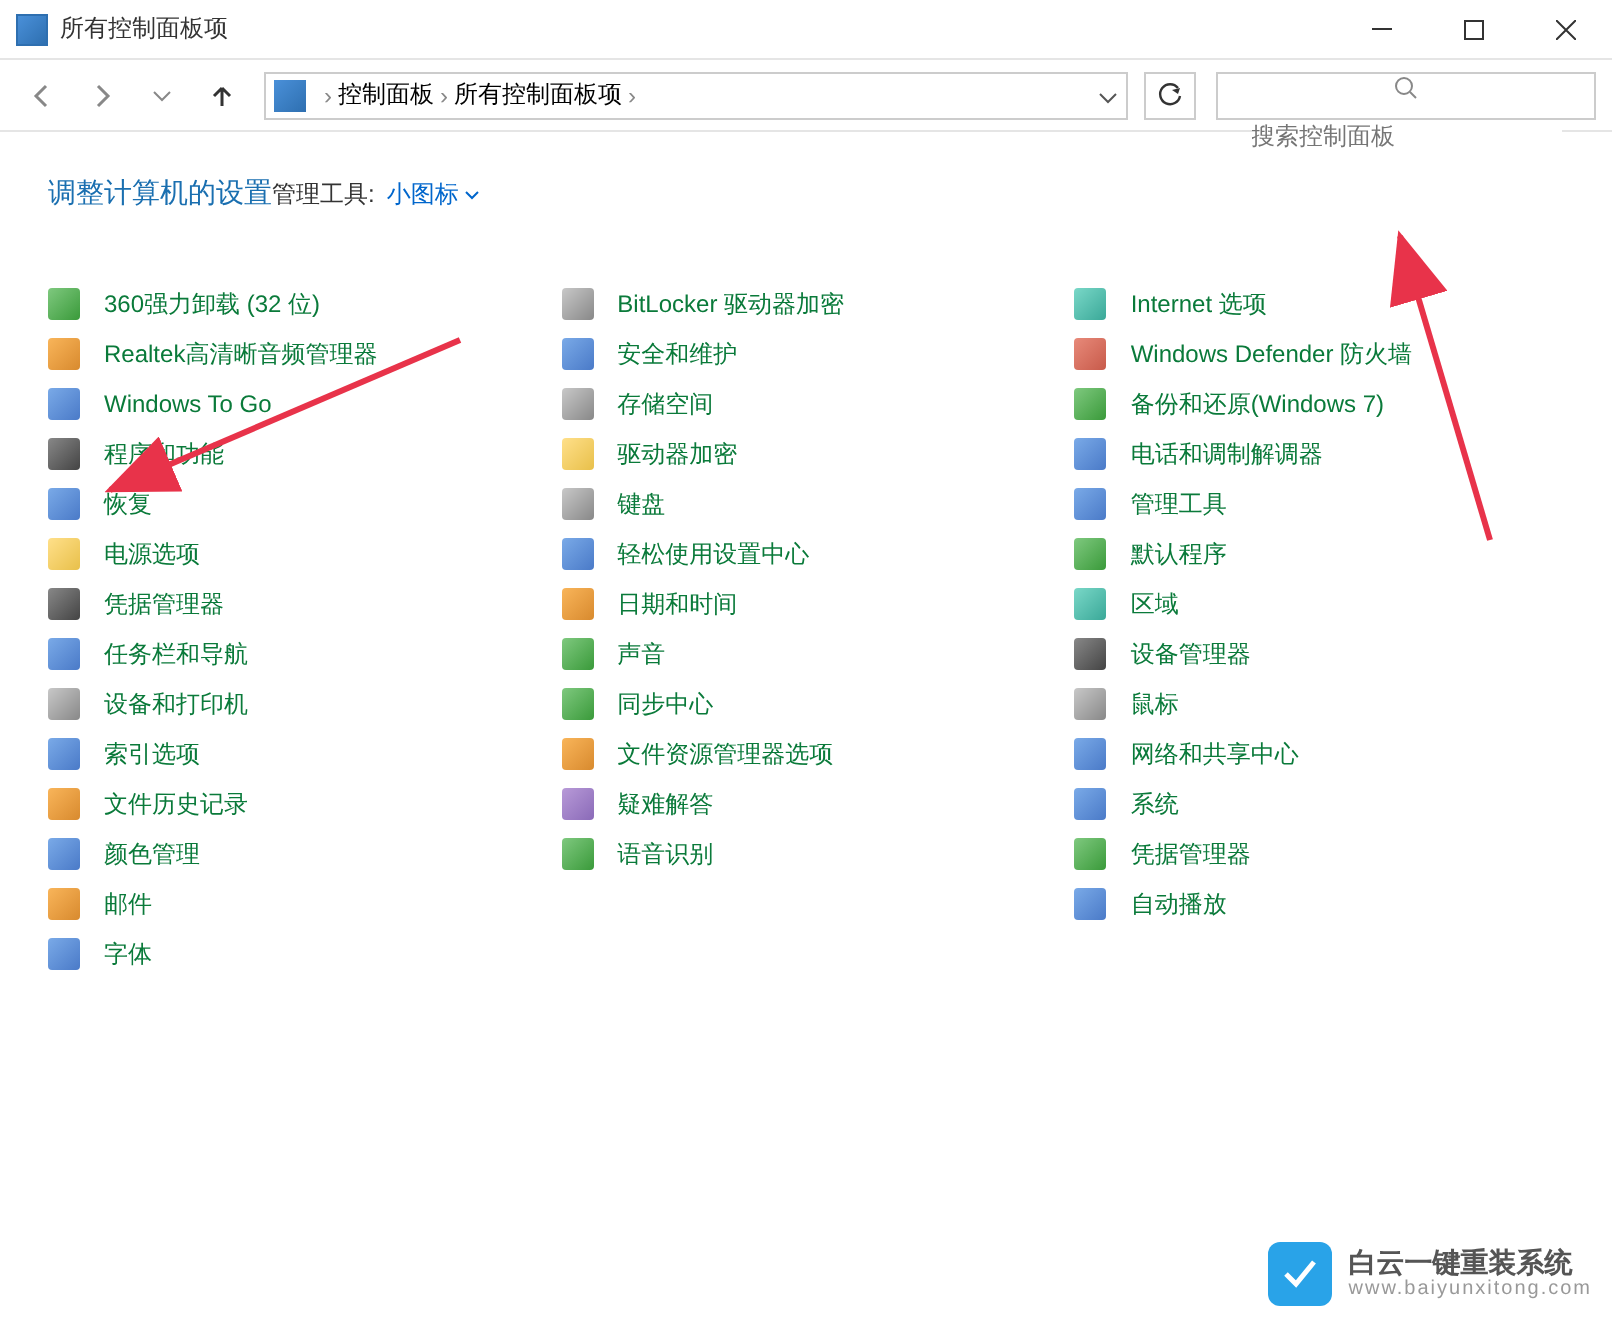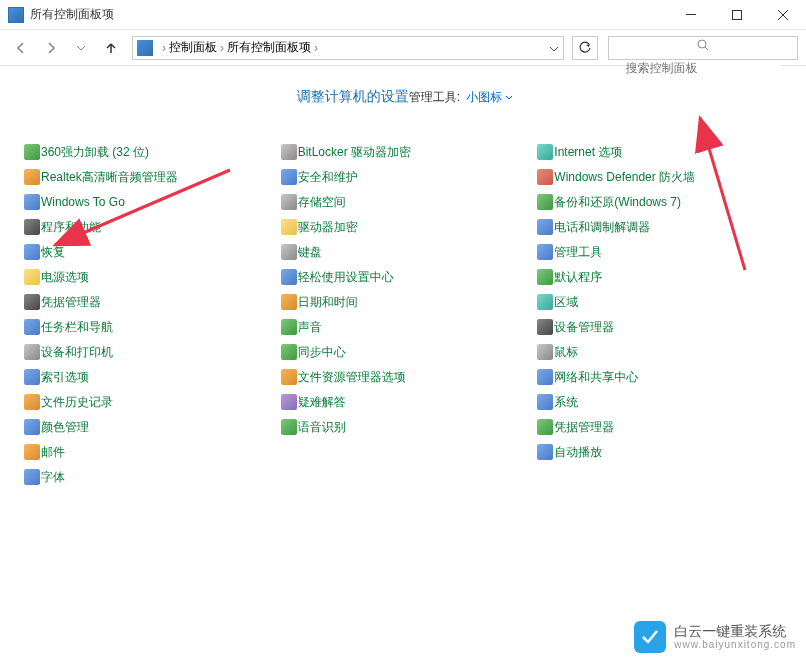"调整计算机的设置" .header-row { justify-content: center -> flex-start }
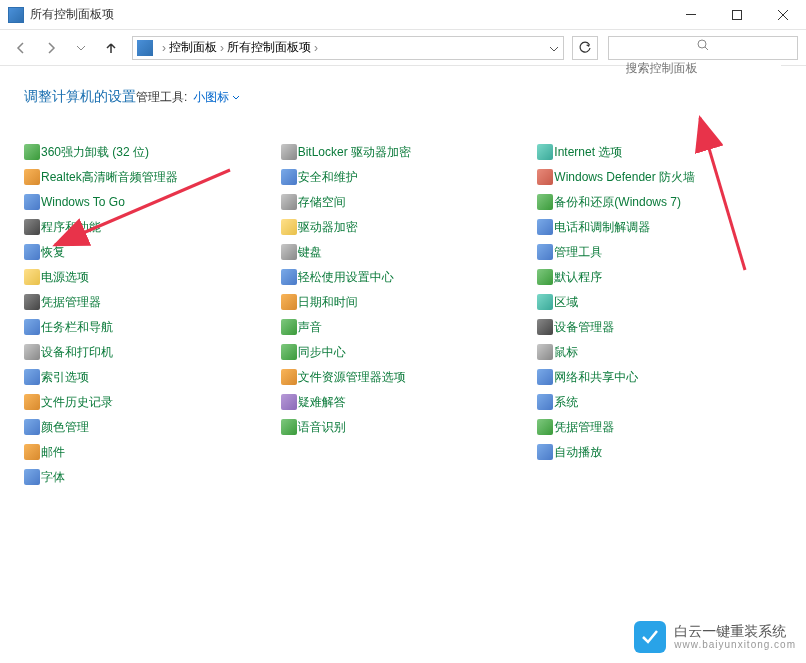"360强力卸载 (32 位)" .item { gap: 1px -> 12px }
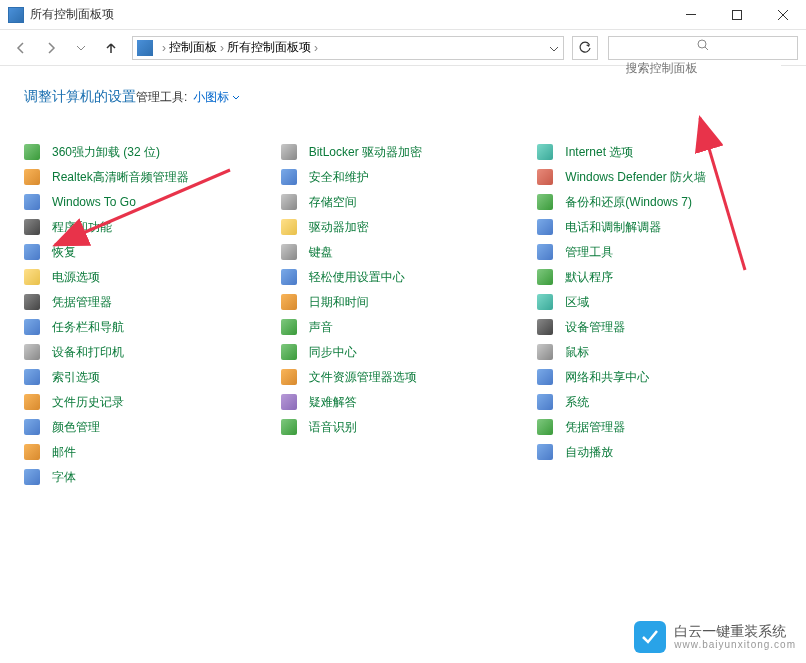"白云一键重装系统" .wm-title { font-weight: 400 -> 700 }
